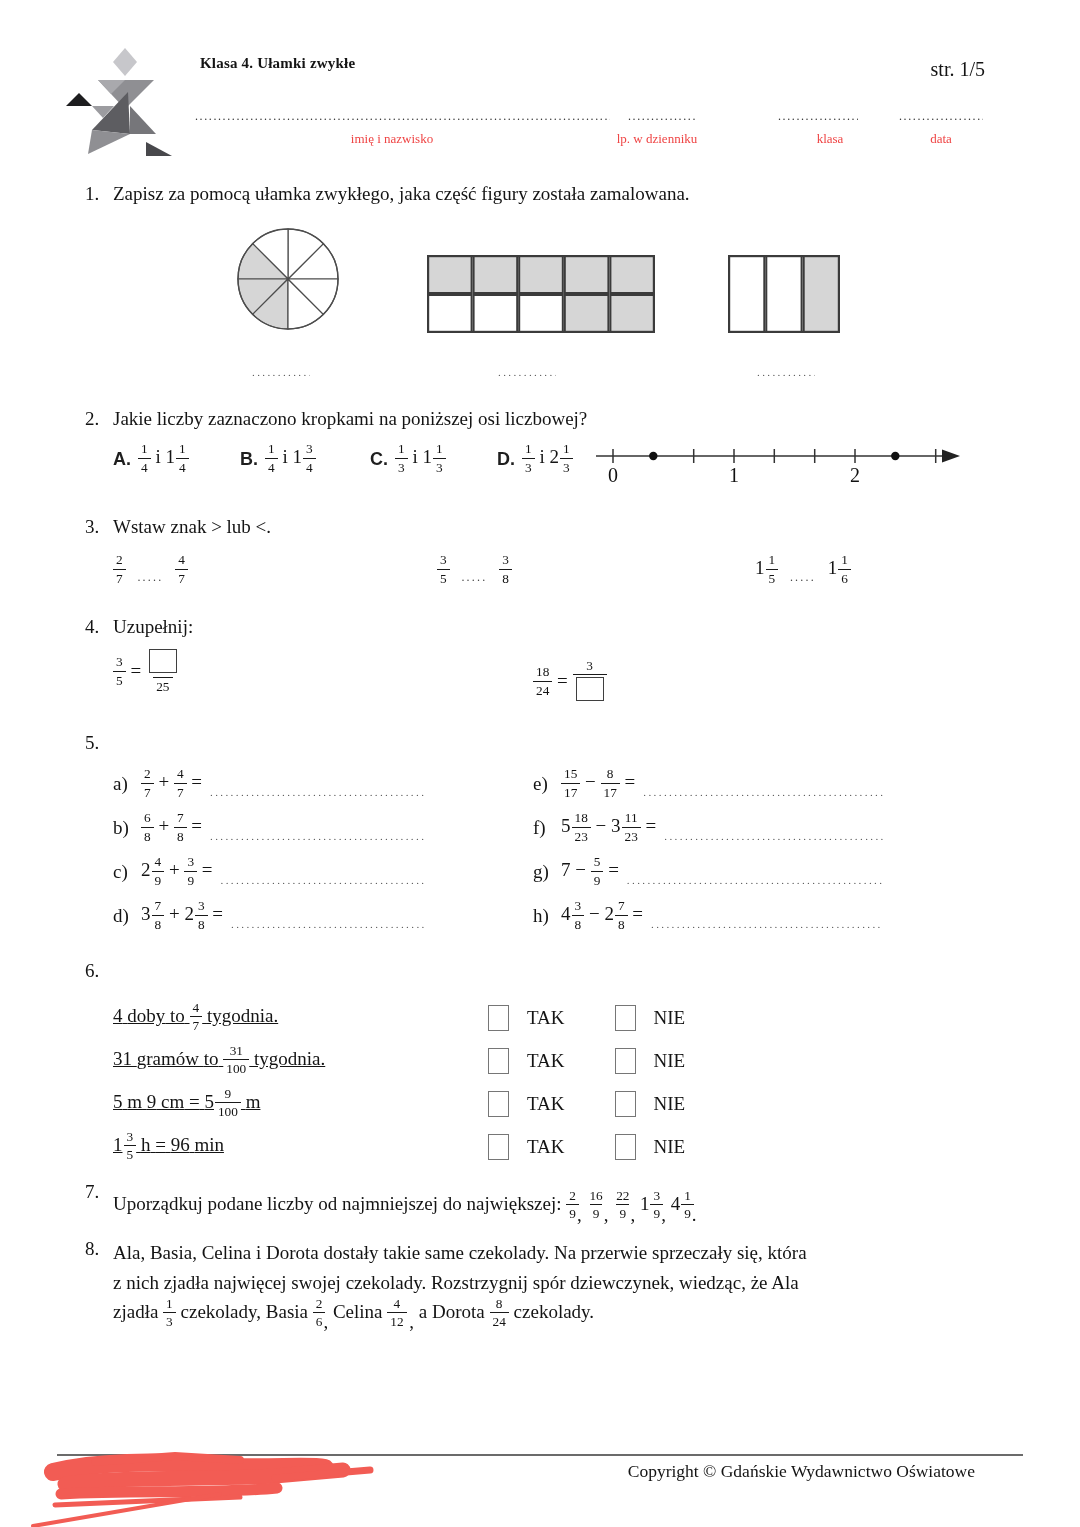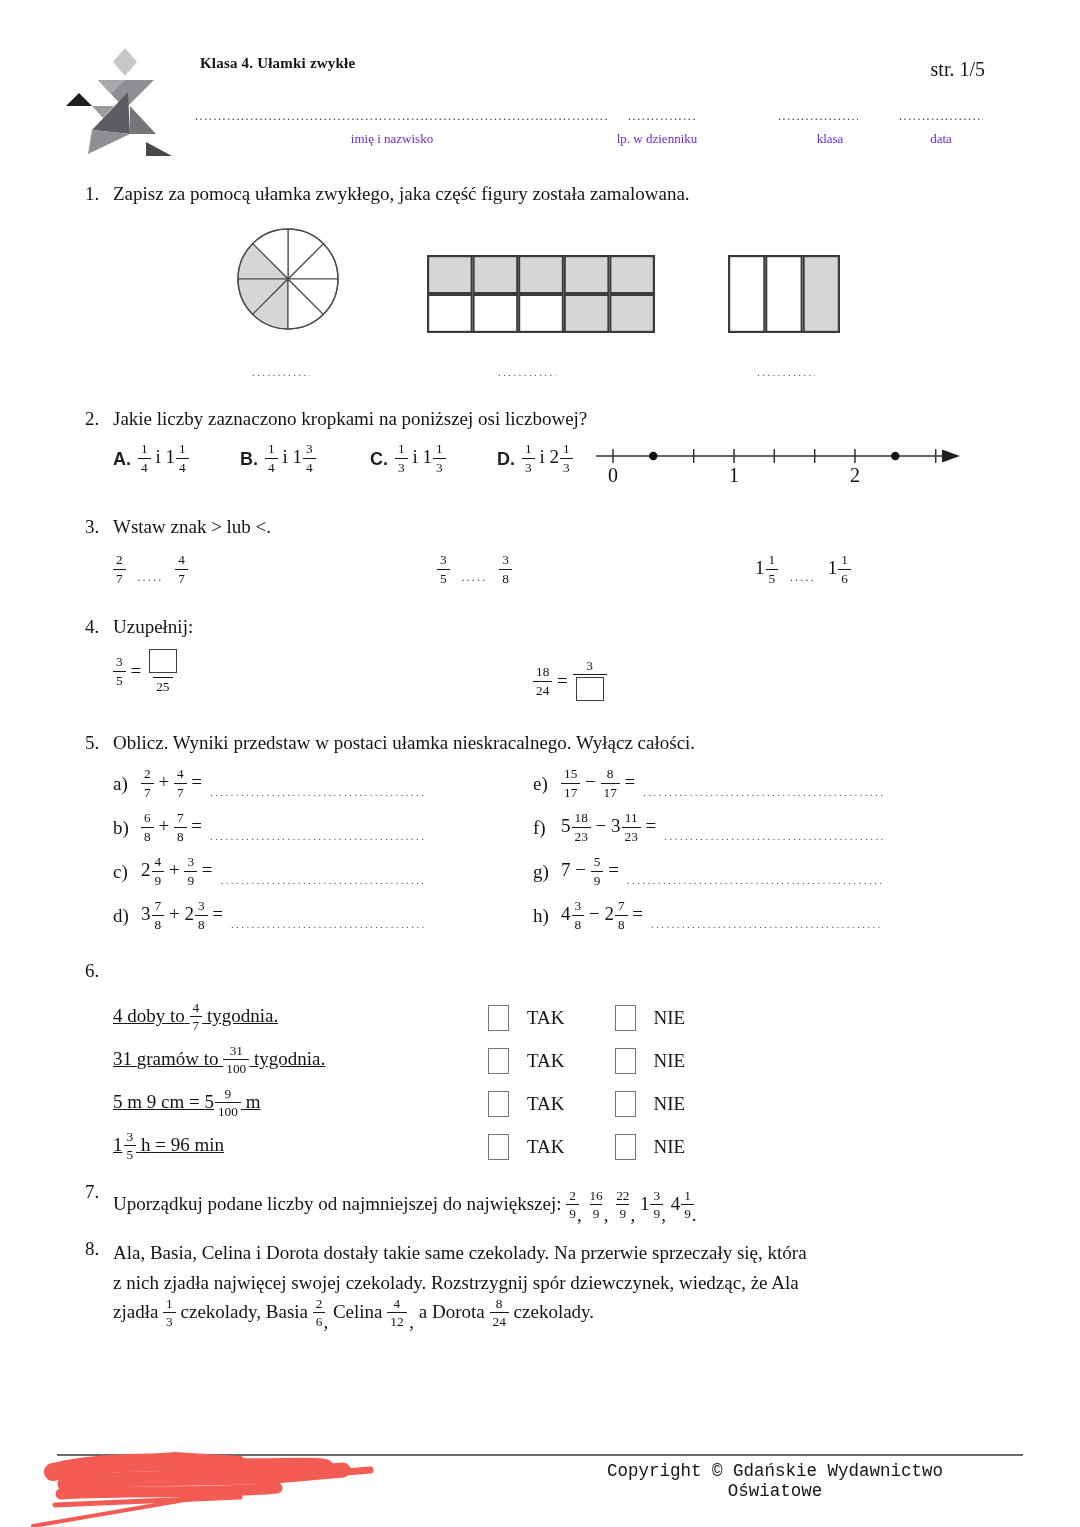"imię i nazwisko" .fieldlabel { color: #6d28d9 -> #ef4444 }
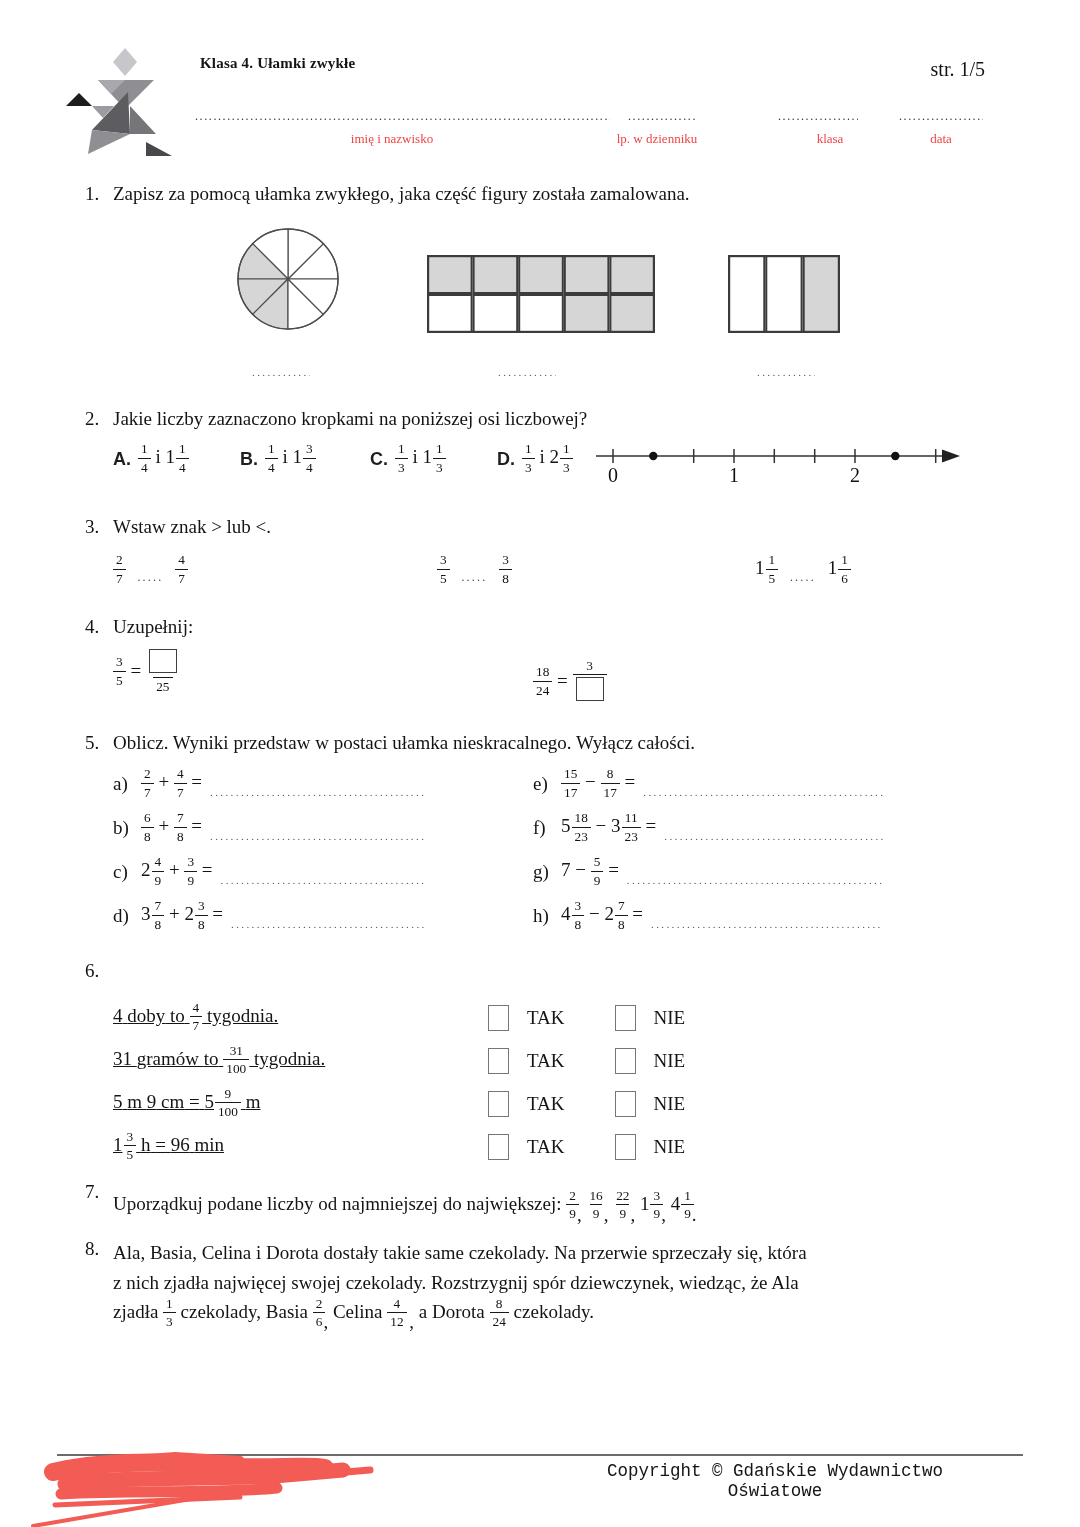"Oblicz. Wyniki przedstaw w postaci" span.abs { html: <span>Oblicz. Wyniki przedstaw w postaci ułamka nieskracalnego. Wyłącz całości.</span> -> none }
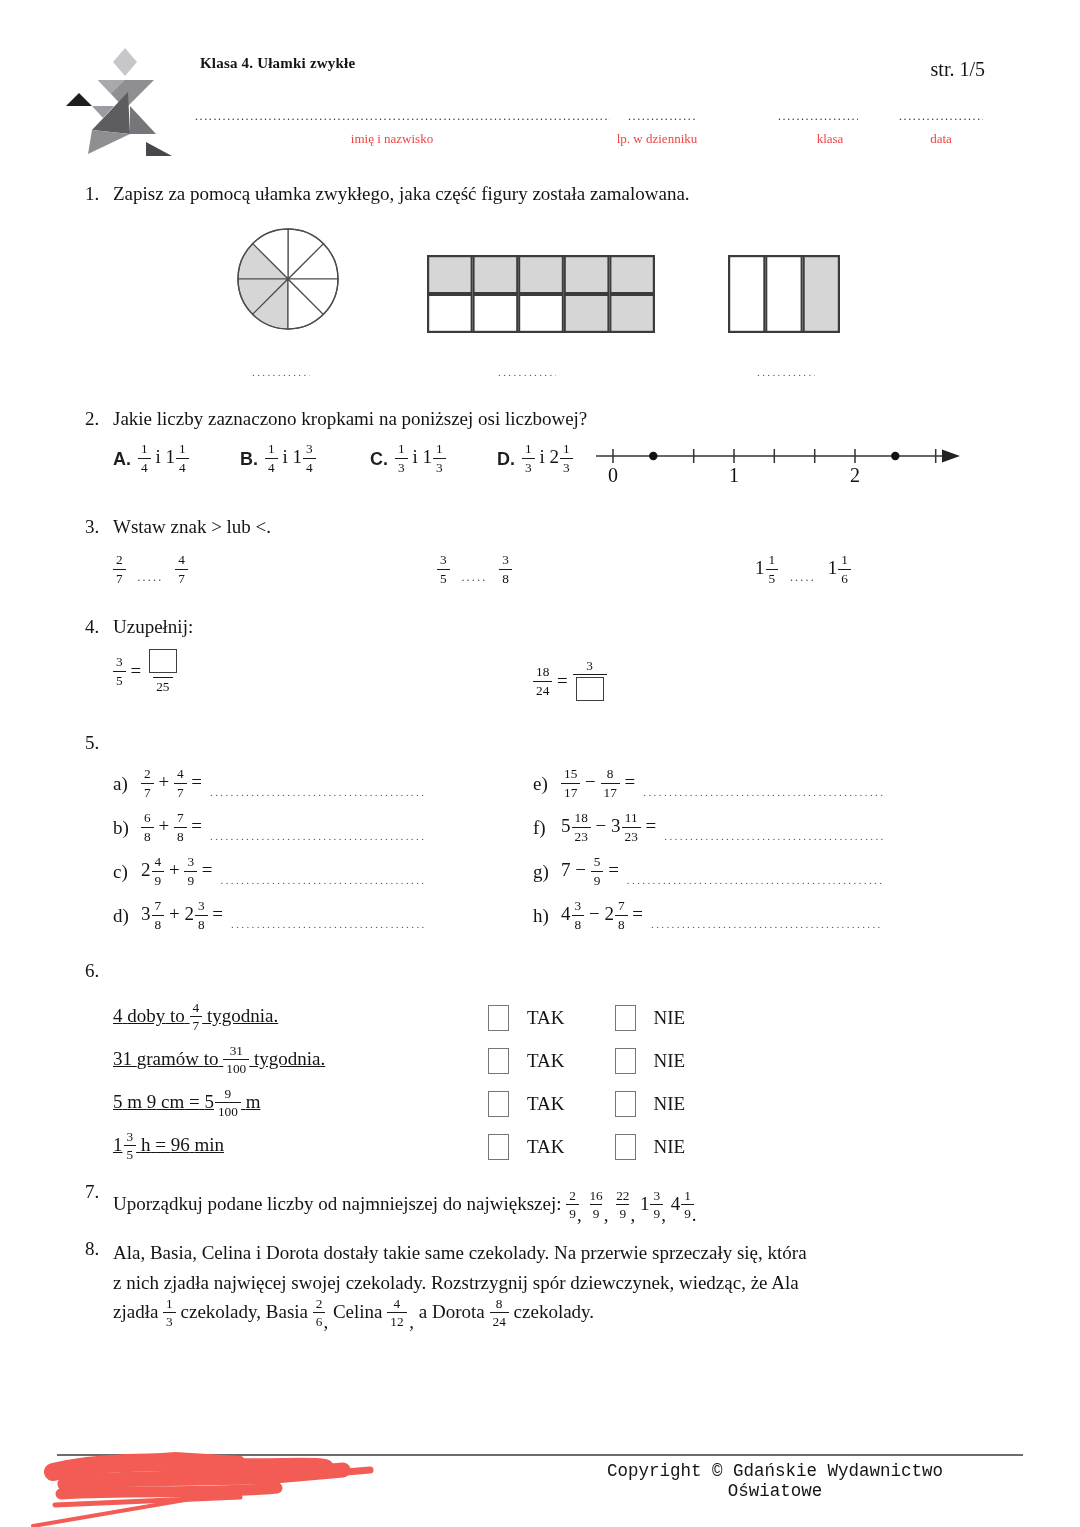"Copyright © Gdańskie Wydawnictwo" .copyright { font-family: Liberation Mono, monospace -> none; text-align: center -> right }
